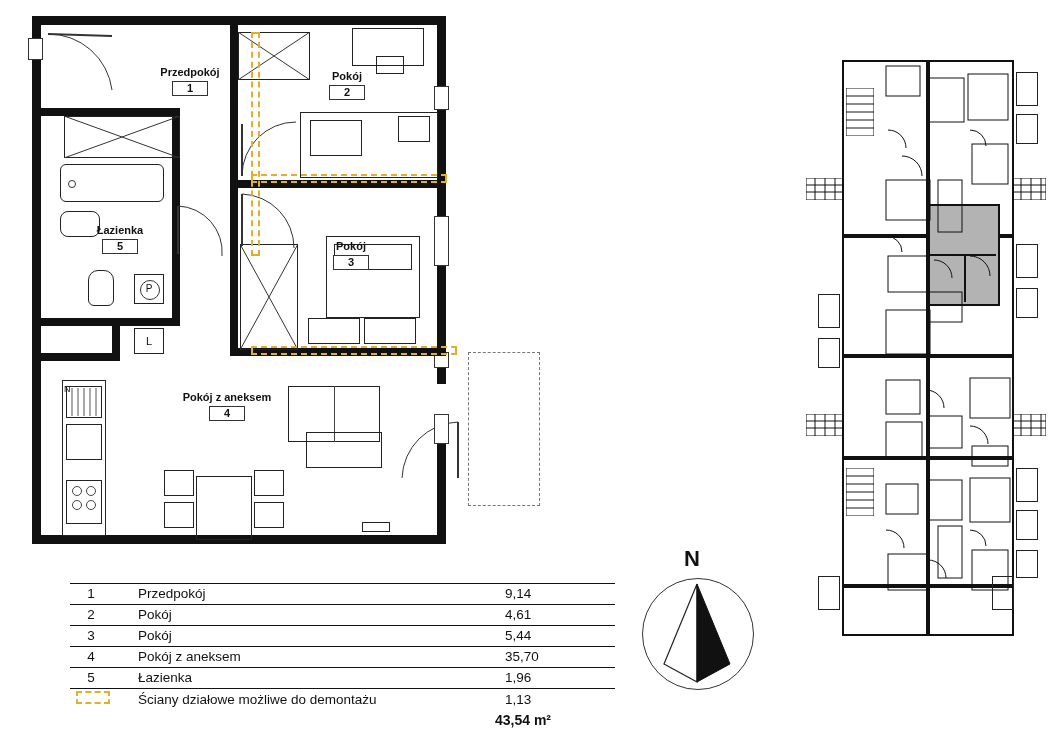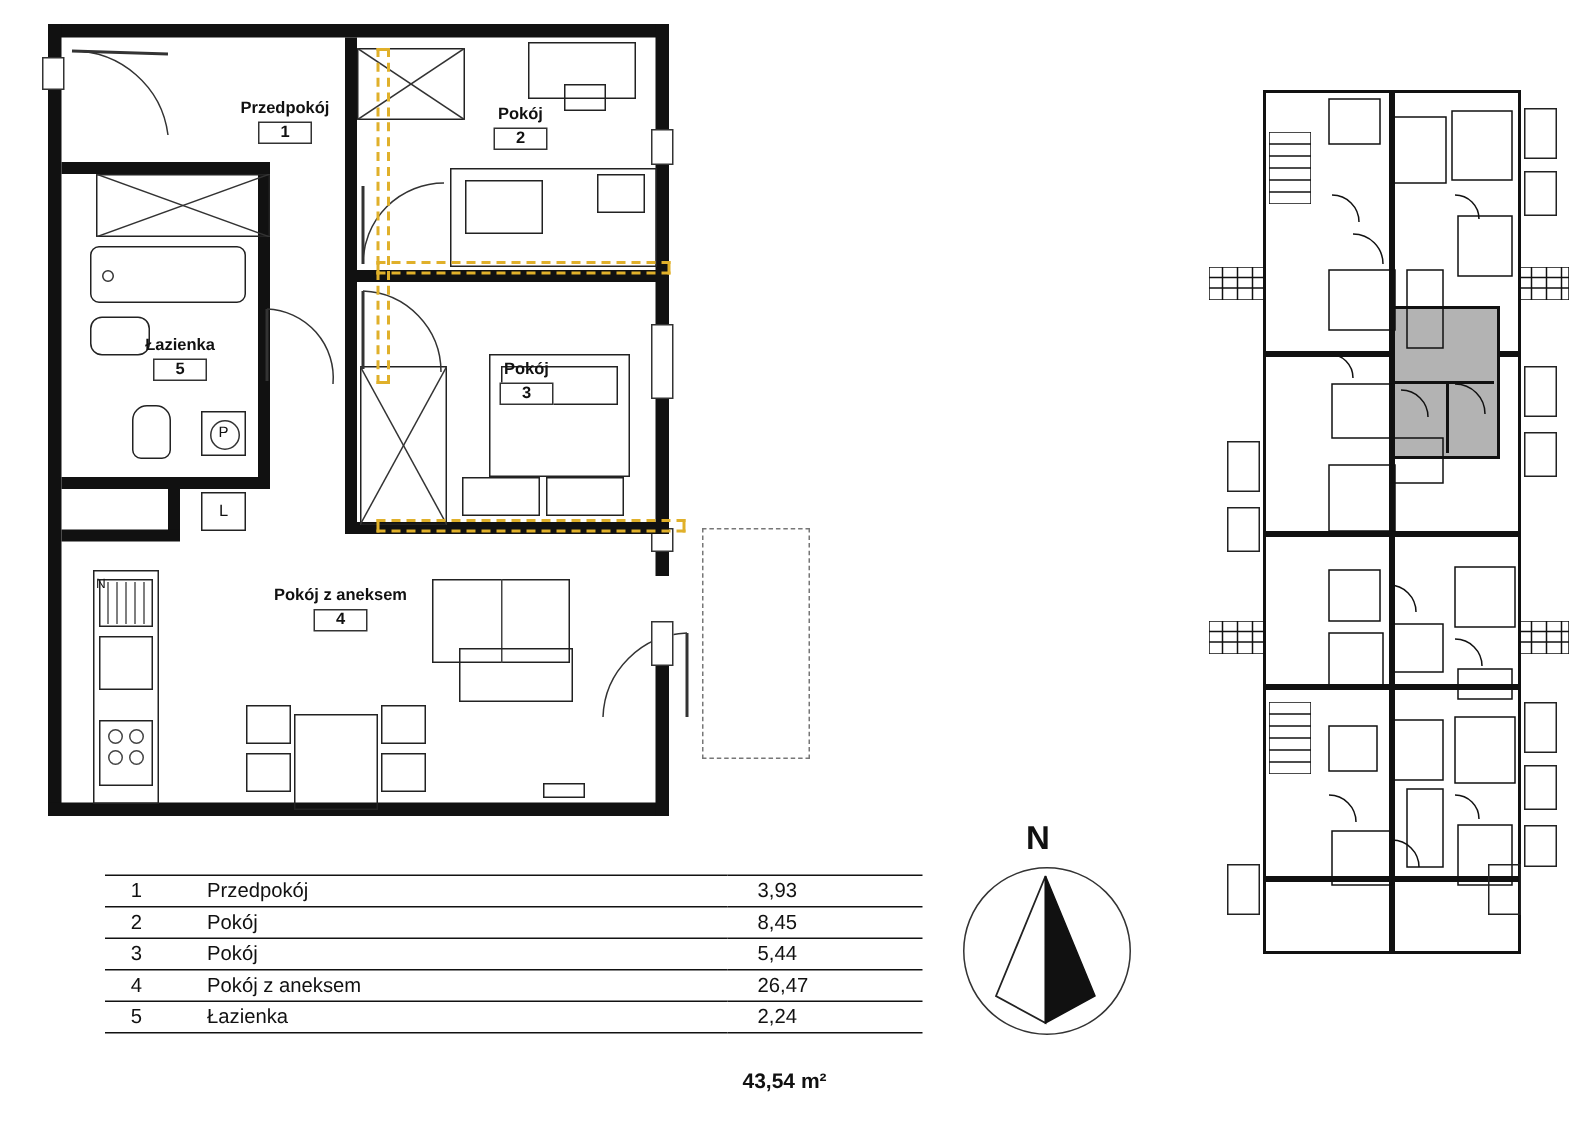"3,93" td.ar { text: 3,93 -> 9,14 }
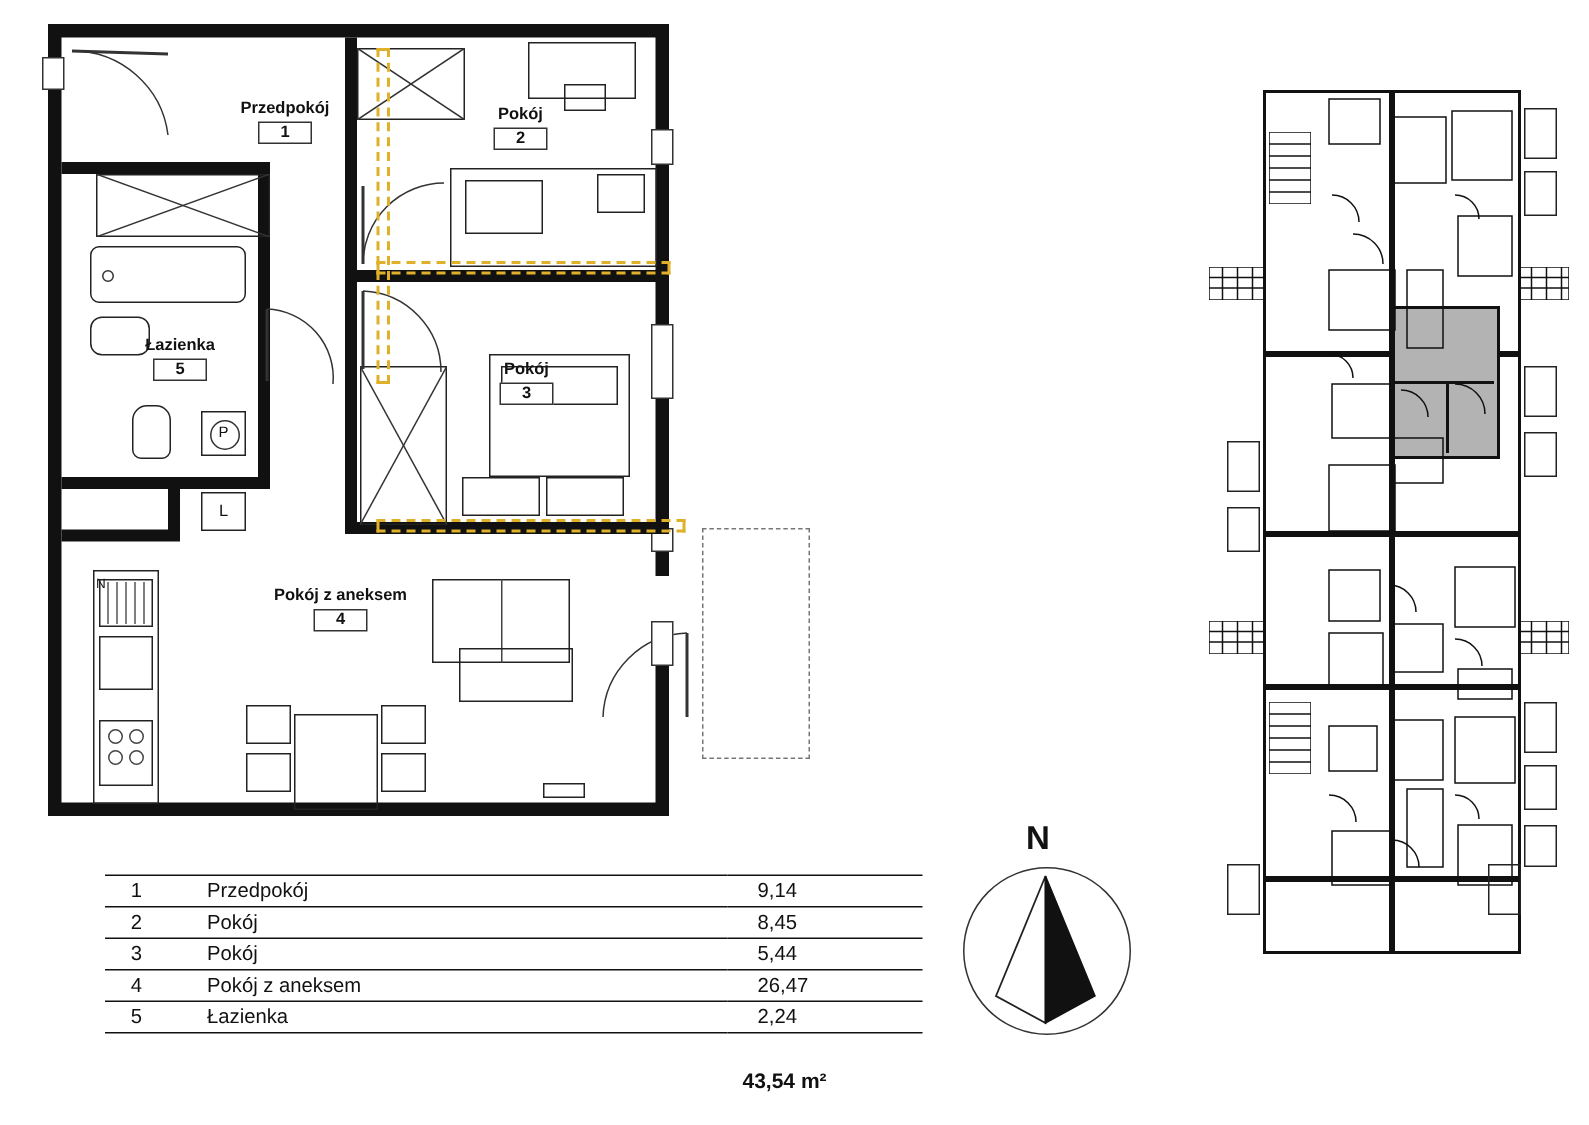"8,45" td.ar { text: 8,45 -> 4,61 }
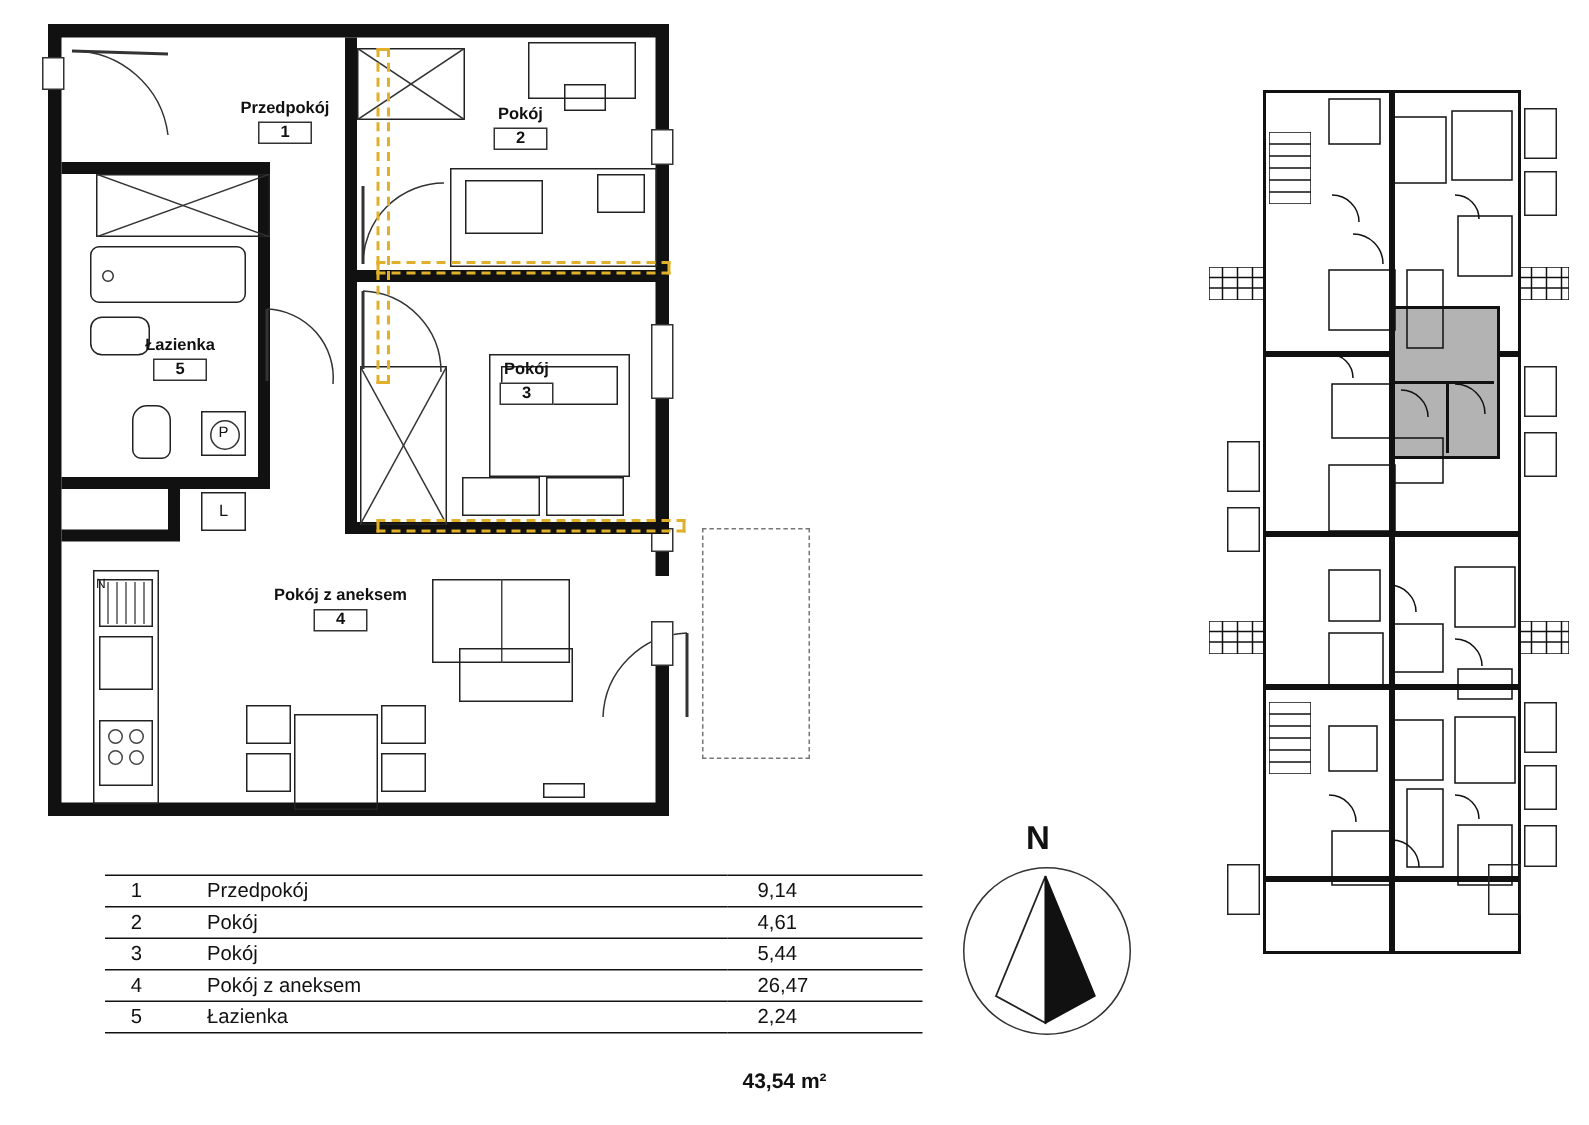"26,47" td.ar { text: 26,47 -> 35,70 }
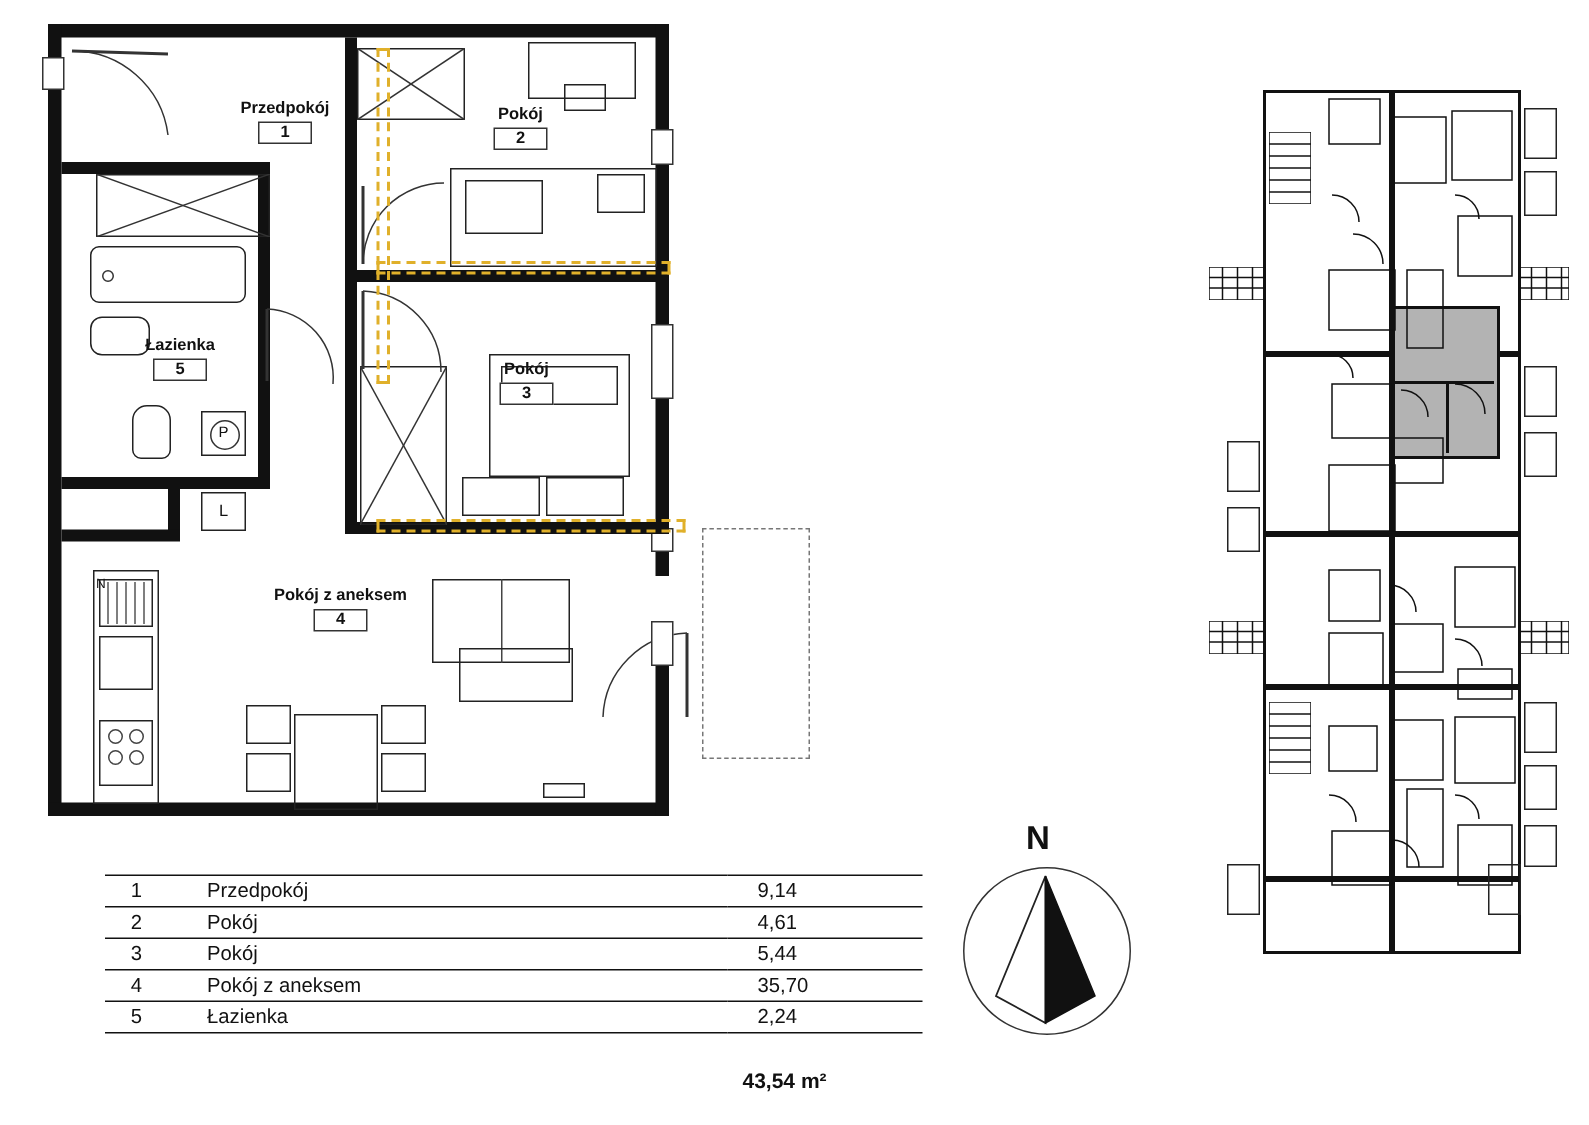"2,24" td.ar { text: 2,24 -> 1,96 }
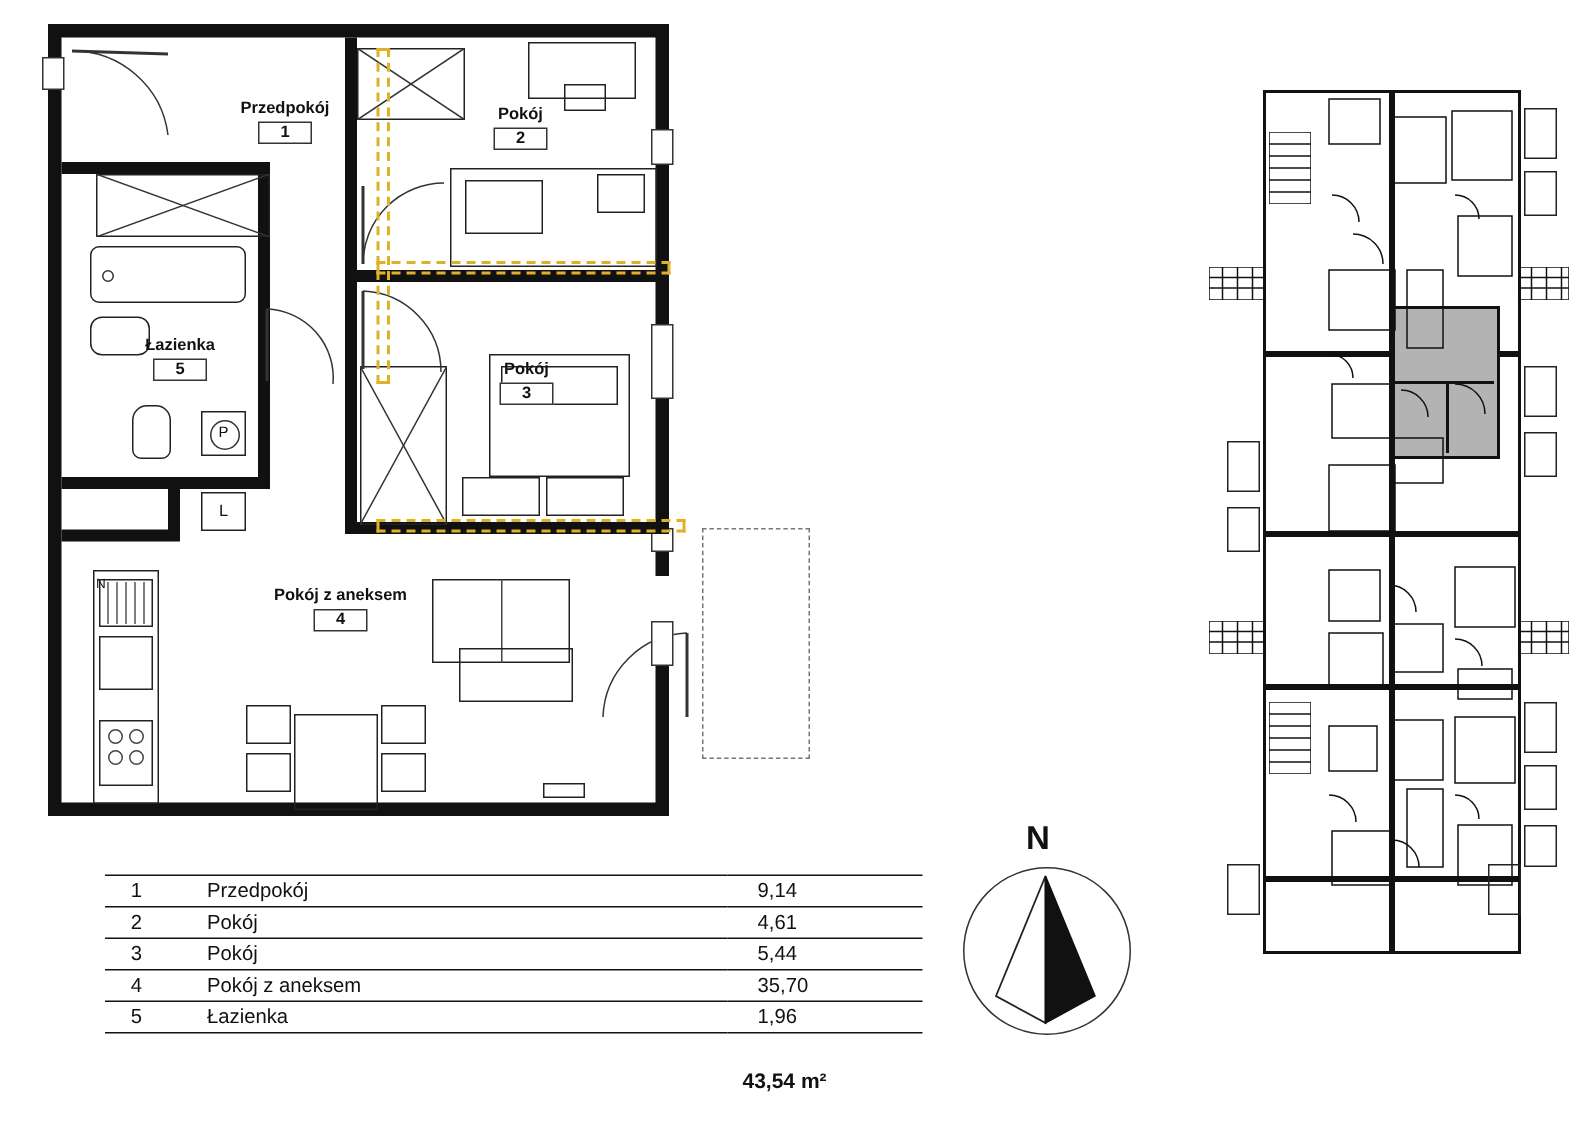"Ściany działowe możliwe do demontażu" tr.last { html: none -> <tr> <td><span></span></td> <td>Ściany działowe możliwe do demontażu</td> <td>1,13</td> </tr> }
